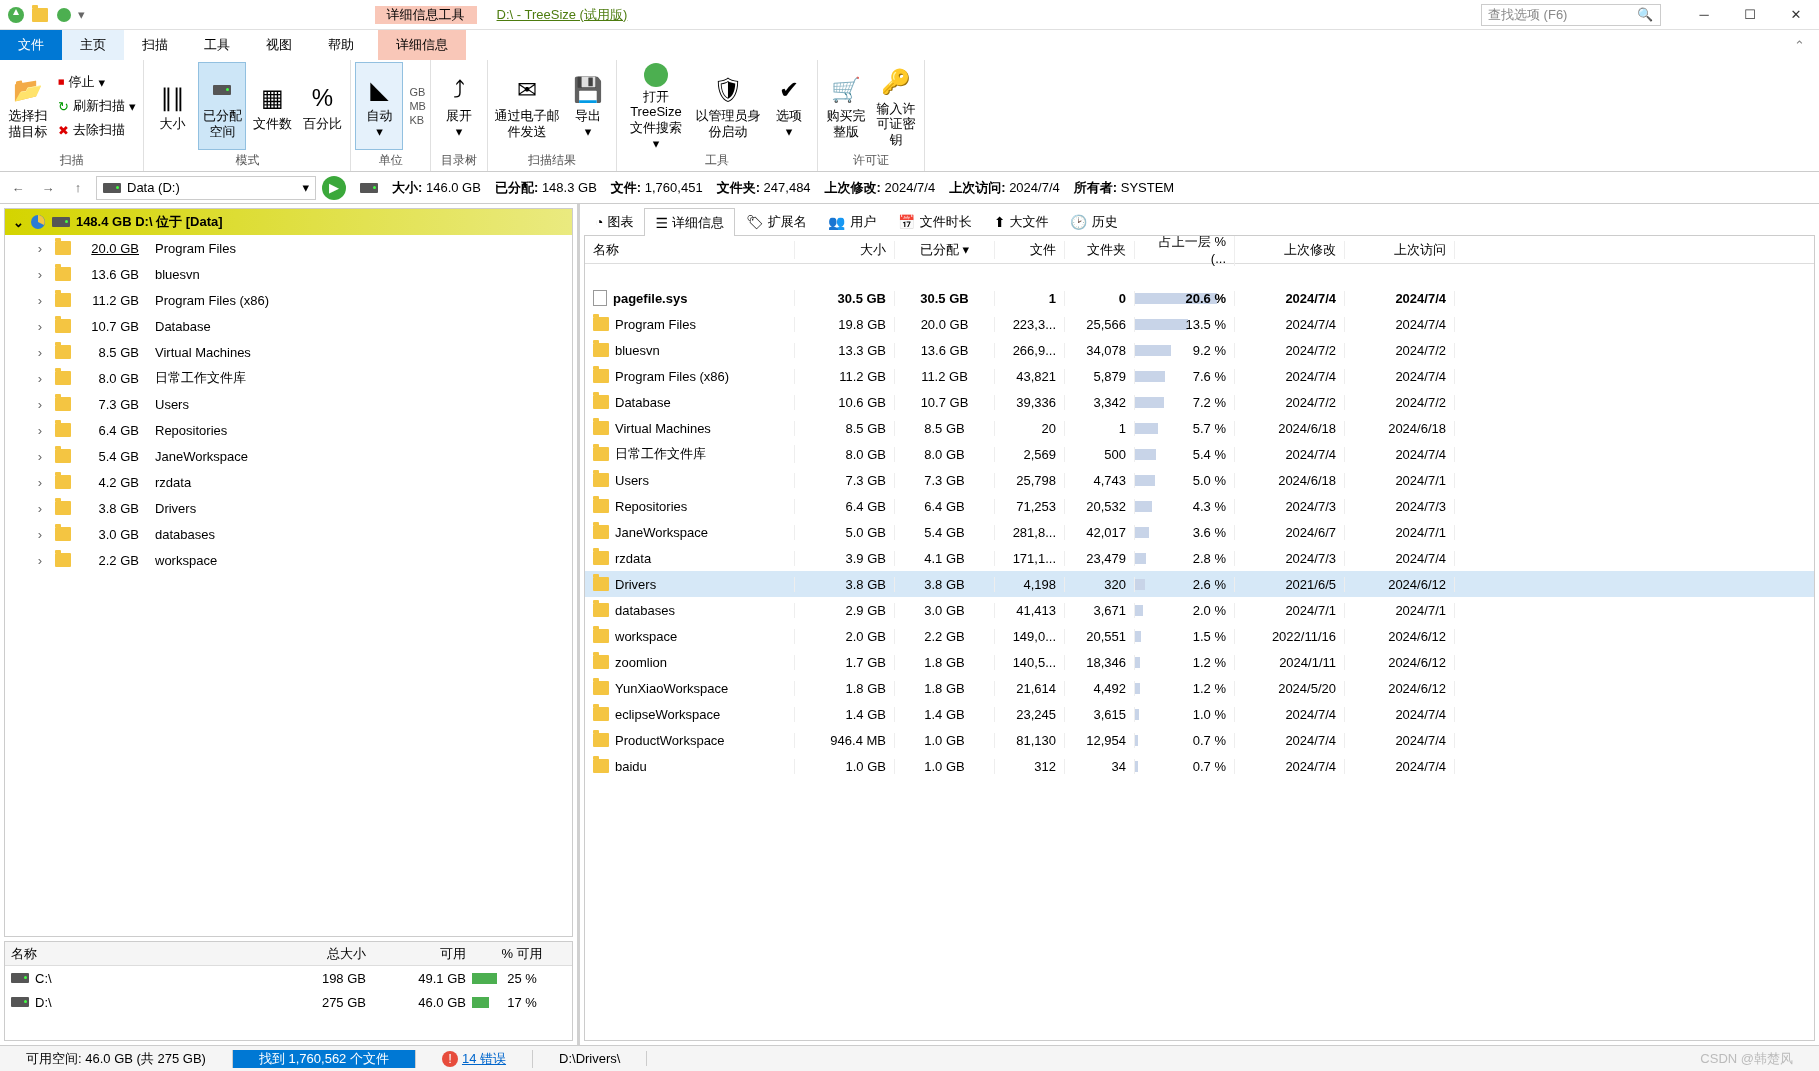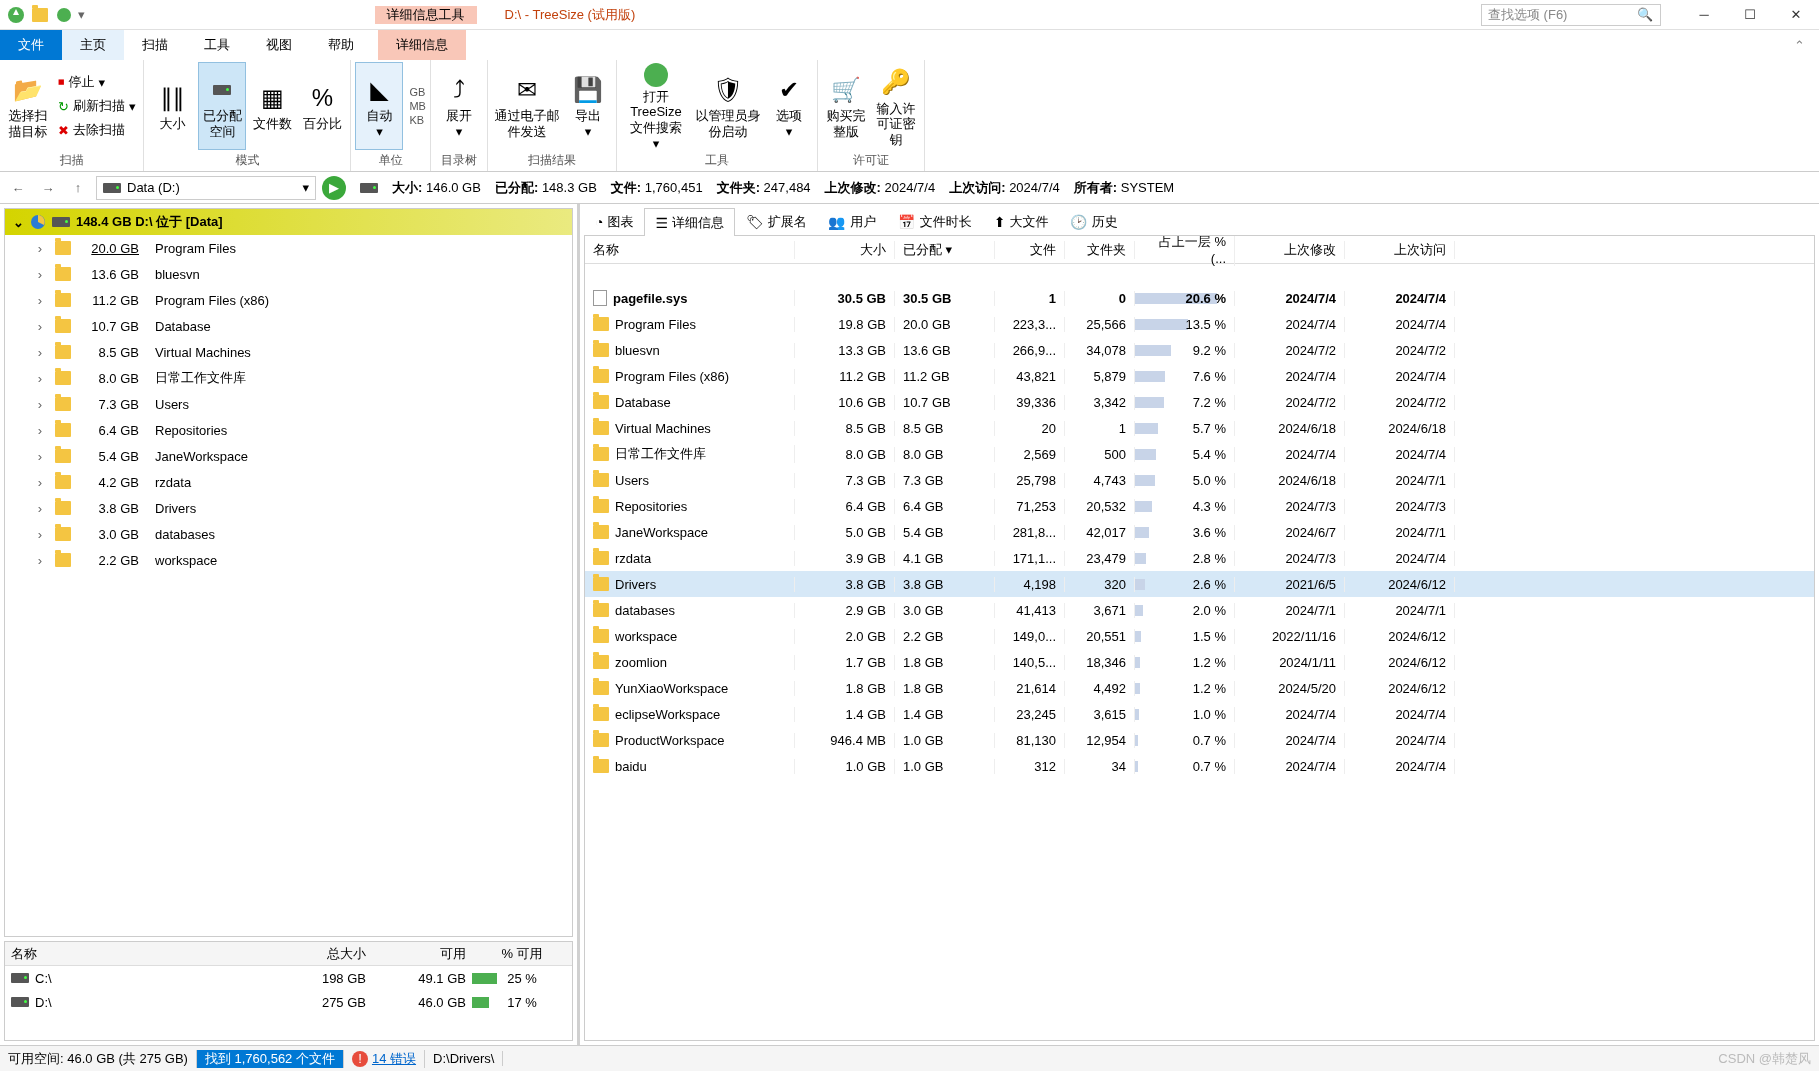"D:\ - TreeSize (试用版)" .titlebar .title { color: #c2410c -> #4d7c0f; margin-left: 28px -> 20px; text-decoration: none -> underline }
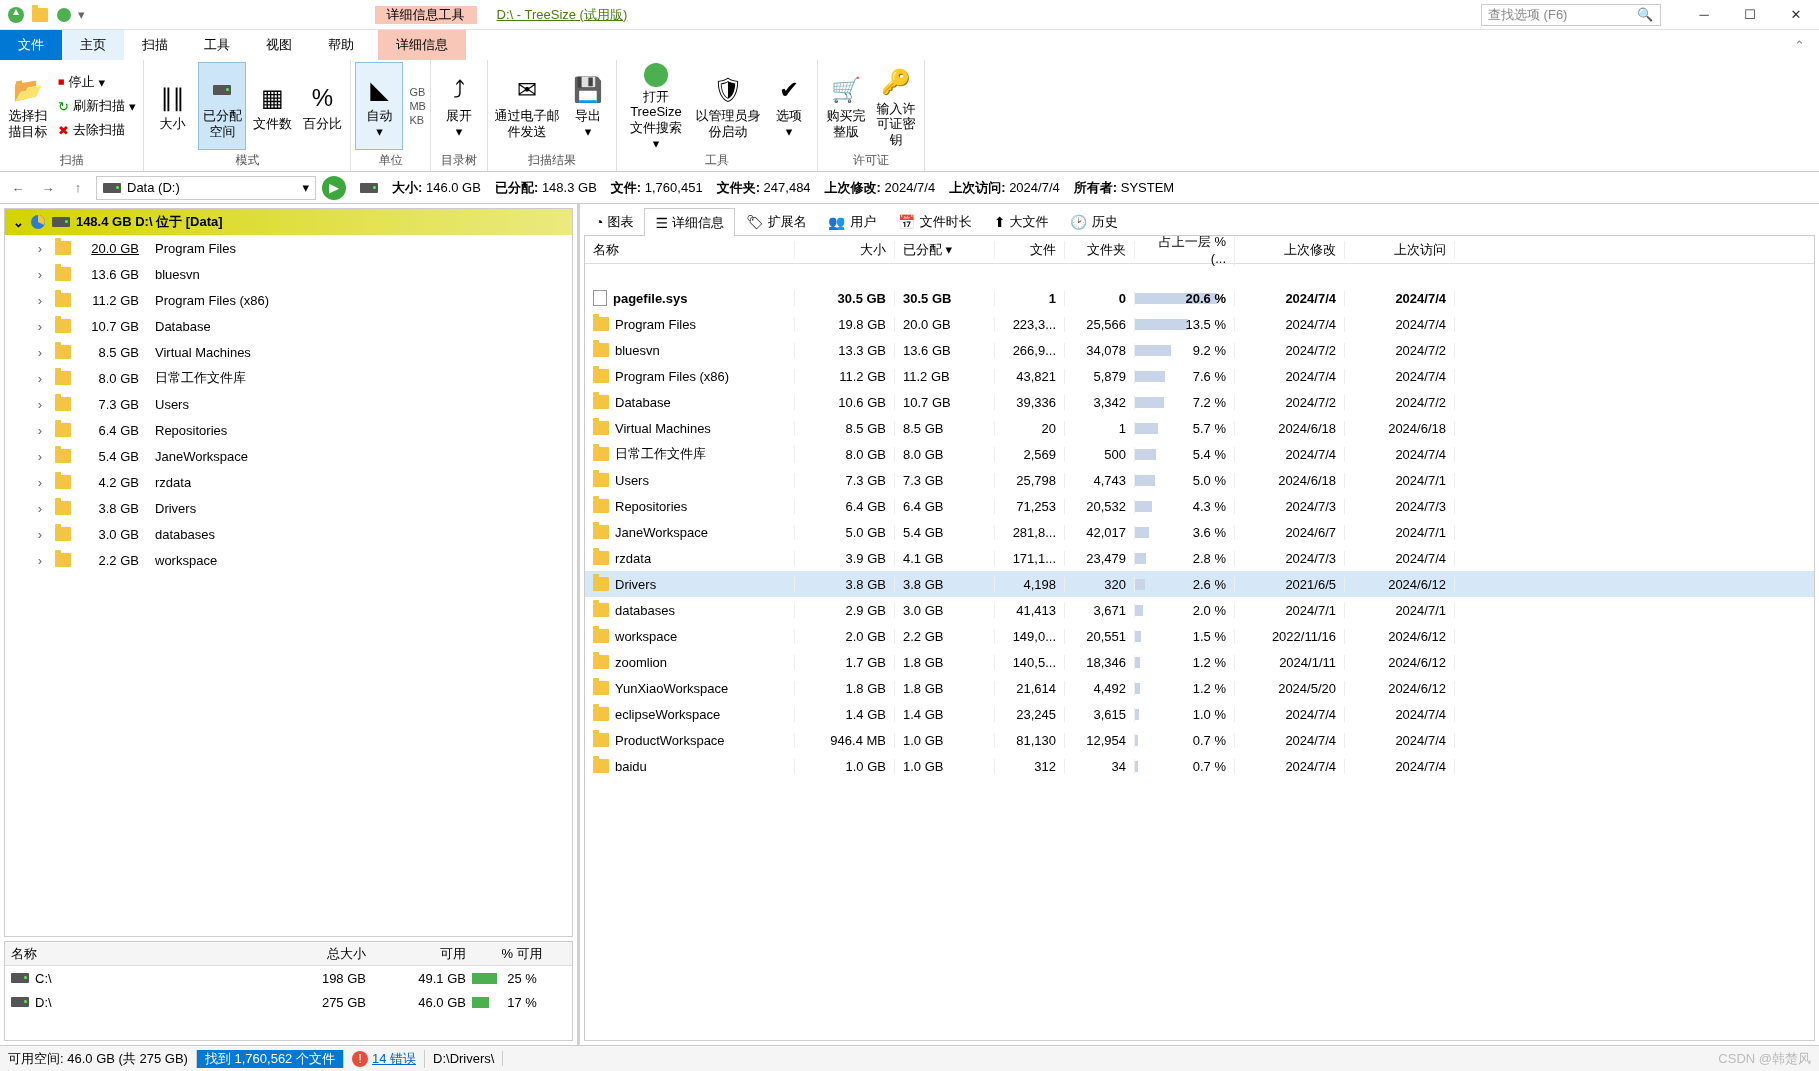"已分配 ▾" .gc-alloc { text-align: left -> center }
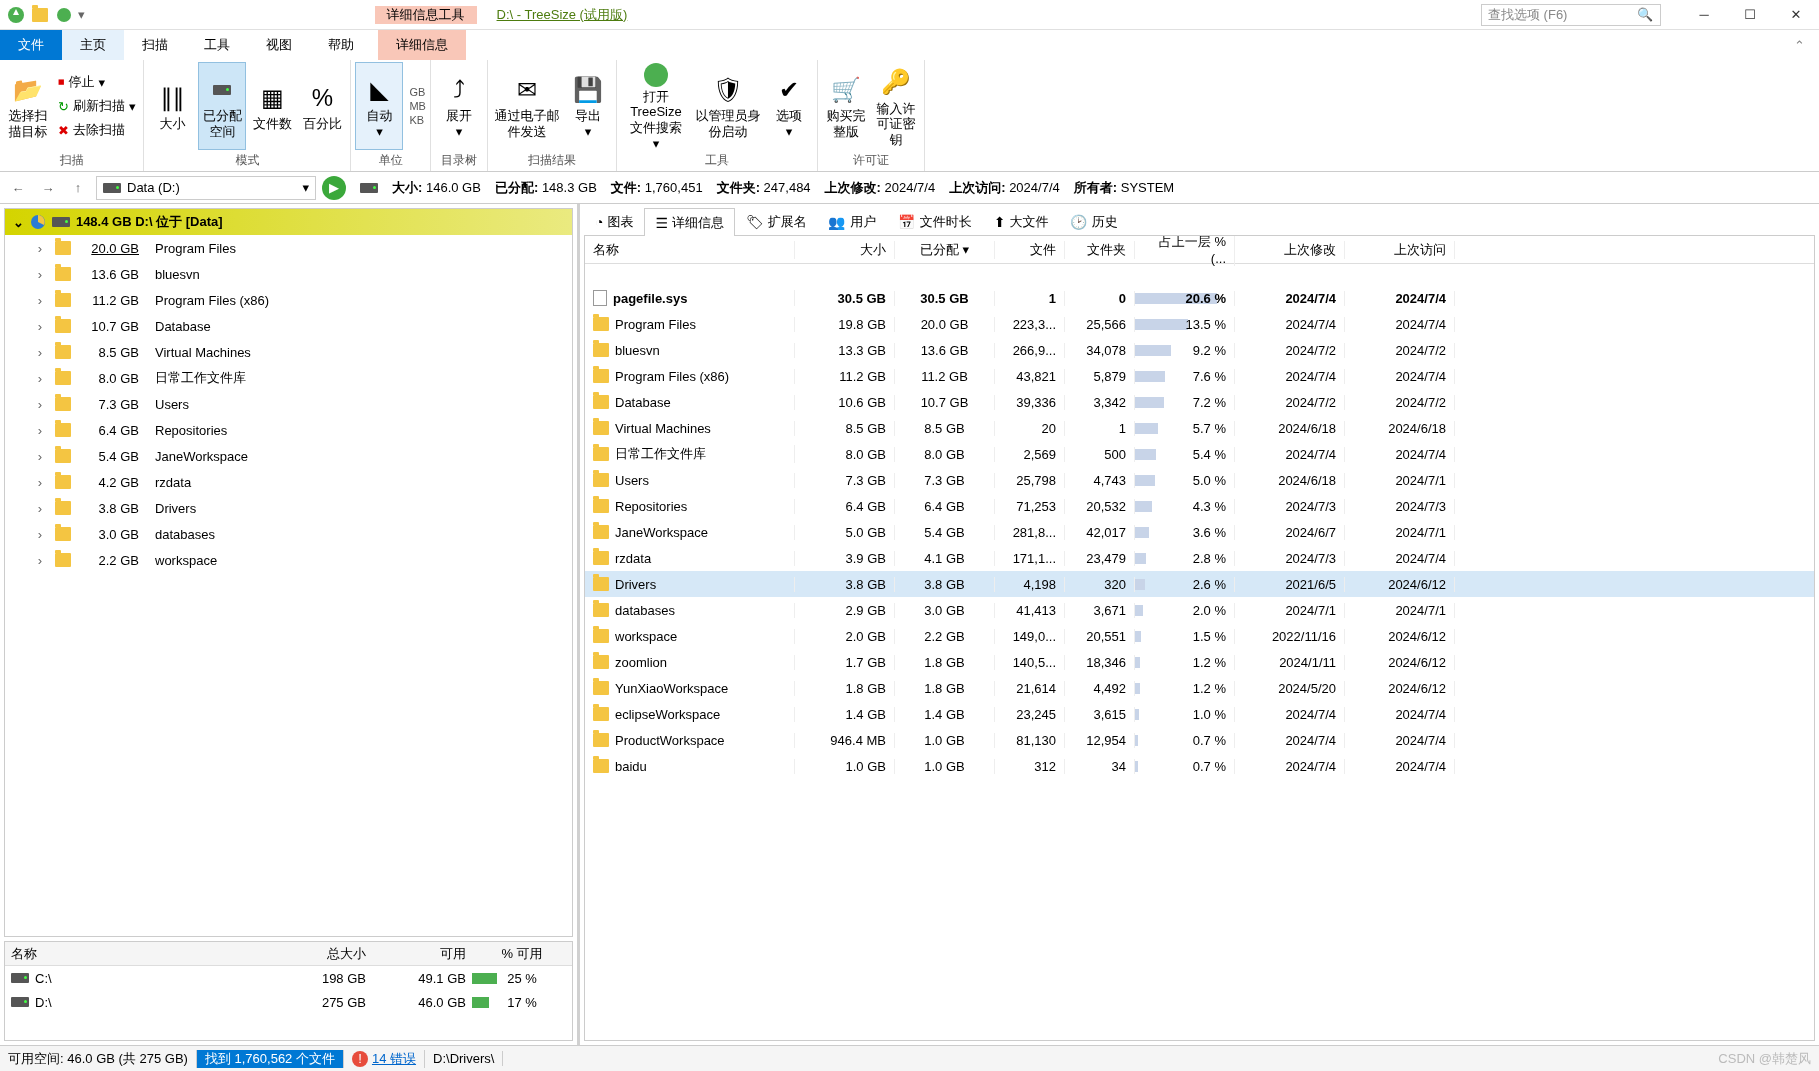"可用空间: 46.0 GB (共 275" .statusbar>div { padding: 0 8px -> 0 26px }
